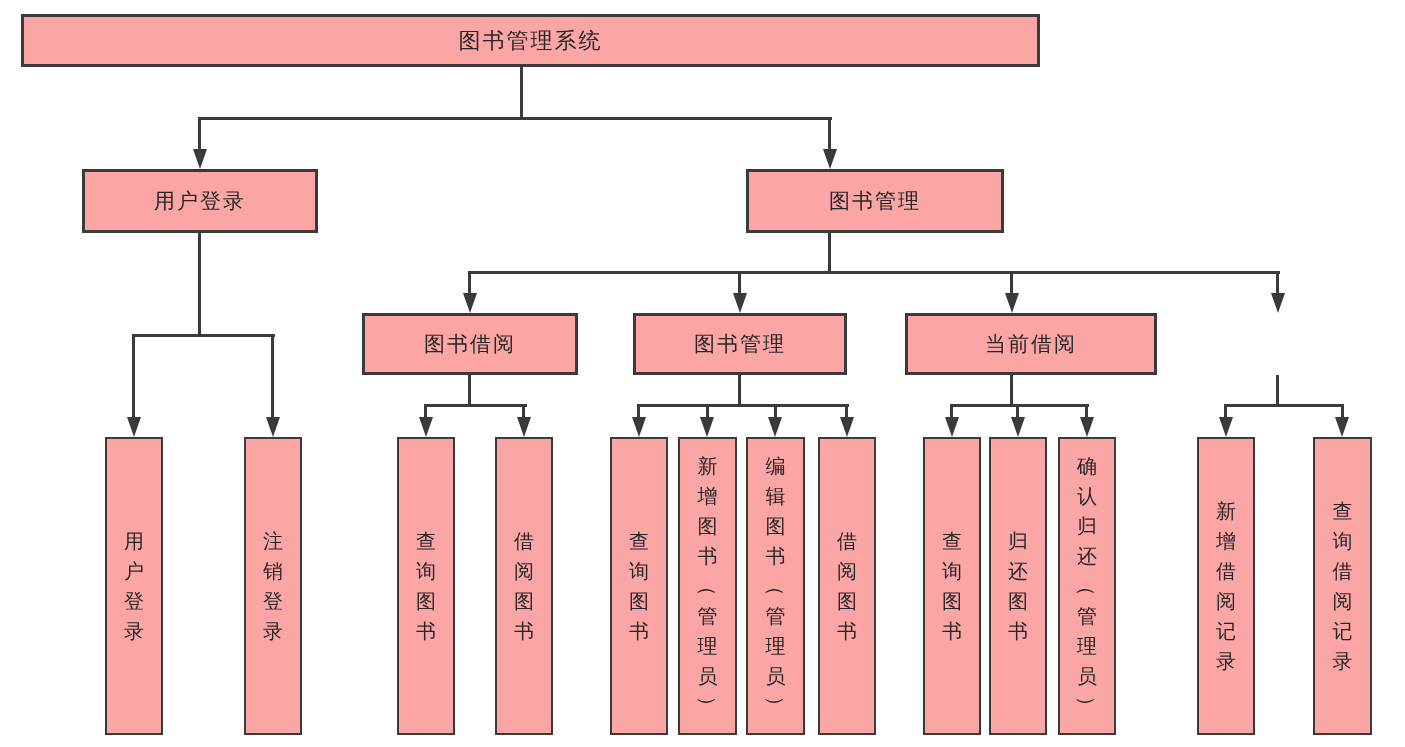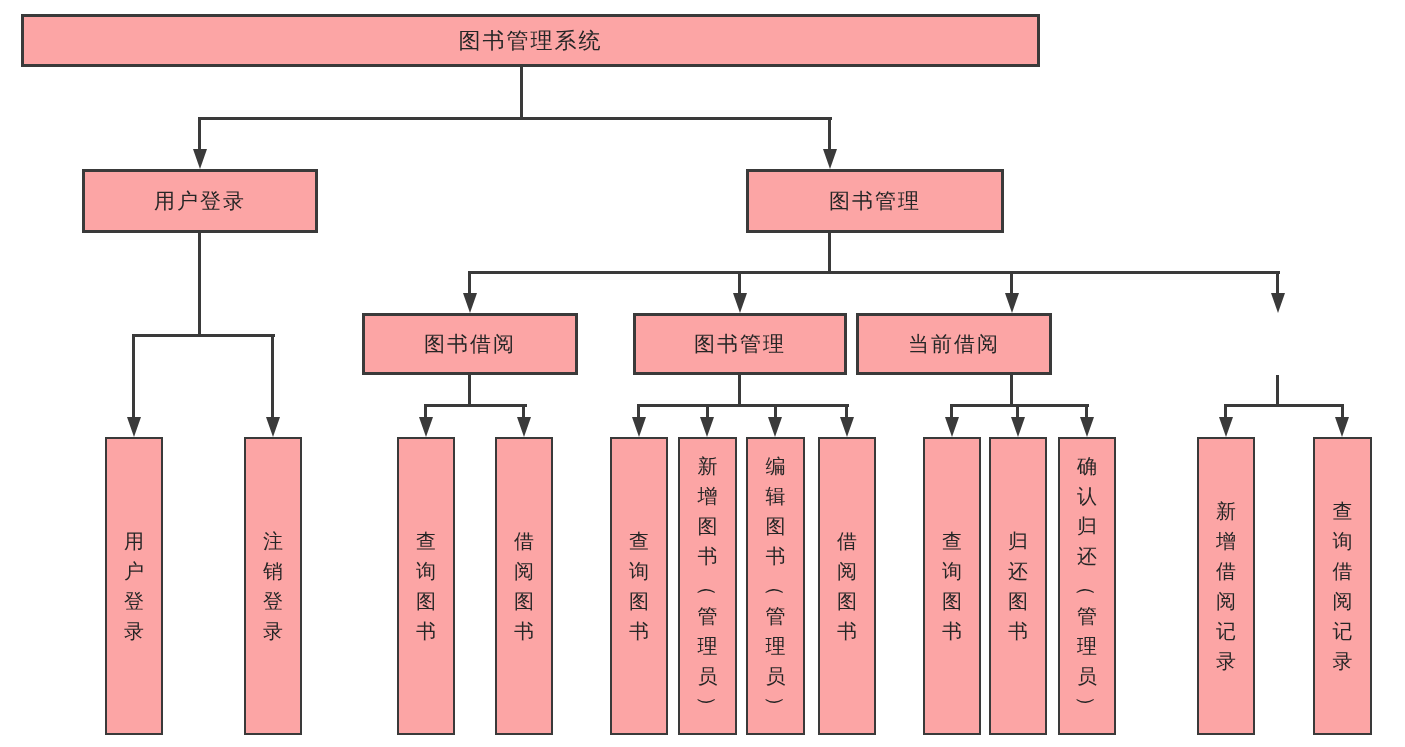"当前借阅" div.box { left: 856px -> 905px; width: 196px -> 252px }
